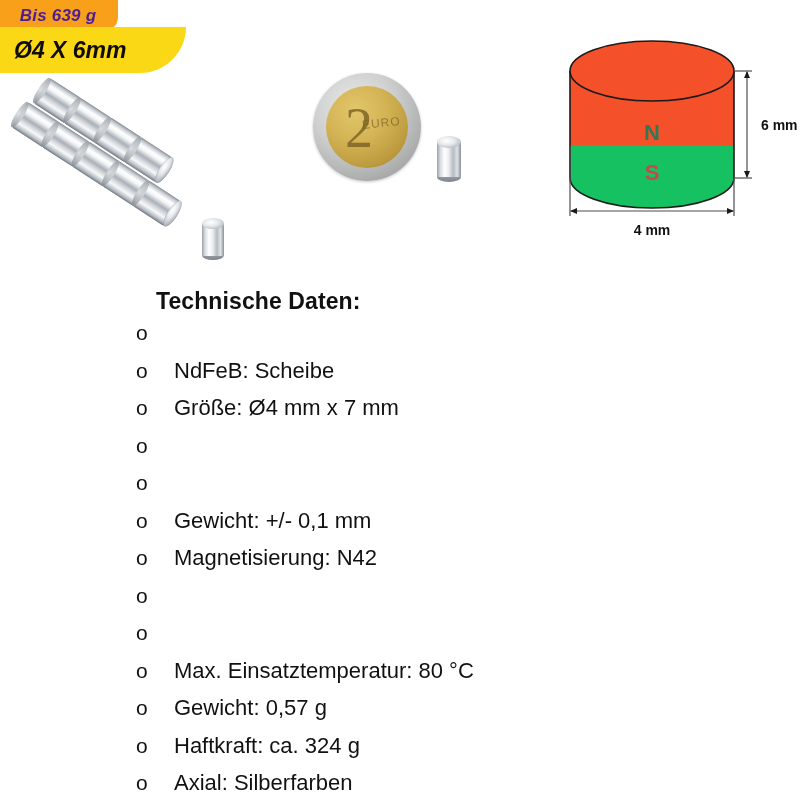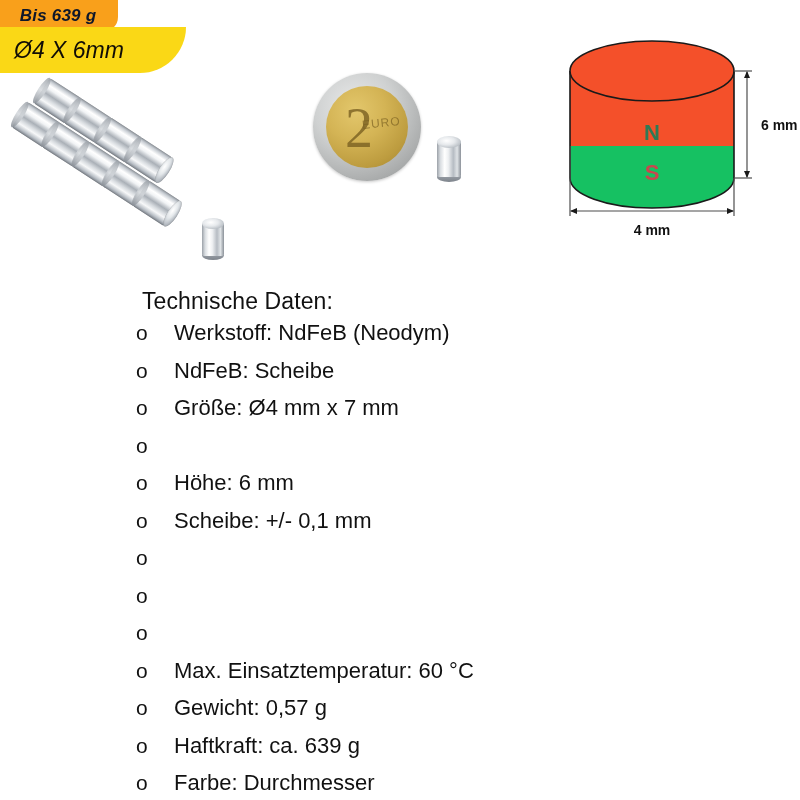"Bis 639 g" .badge-orange span { color: #0f172a -> #4c1d95 }
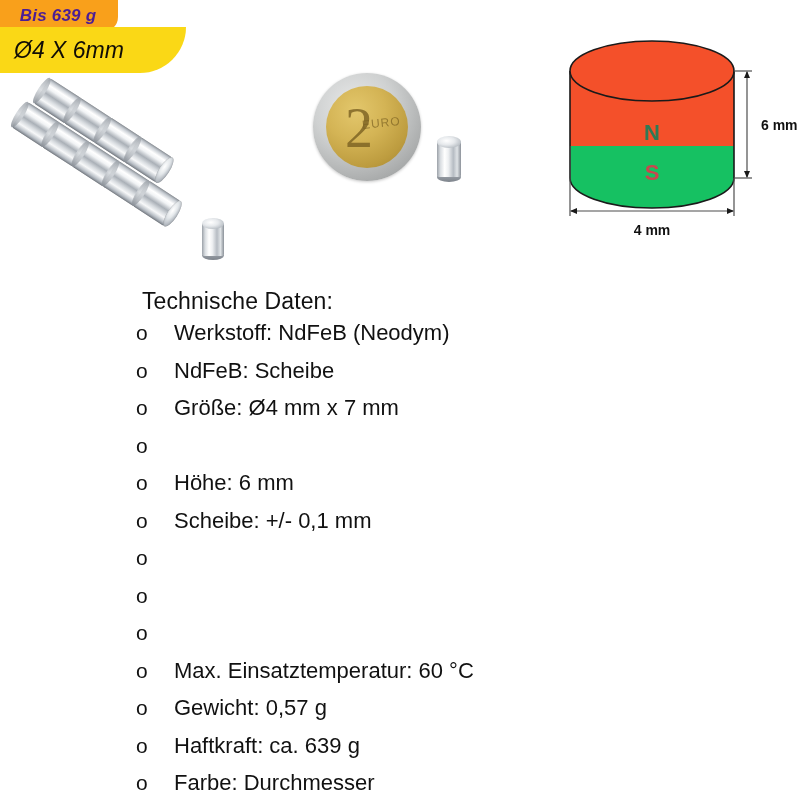"Ø4 X 6mm" .badge-yellow span { font-weight: normal -> bold }
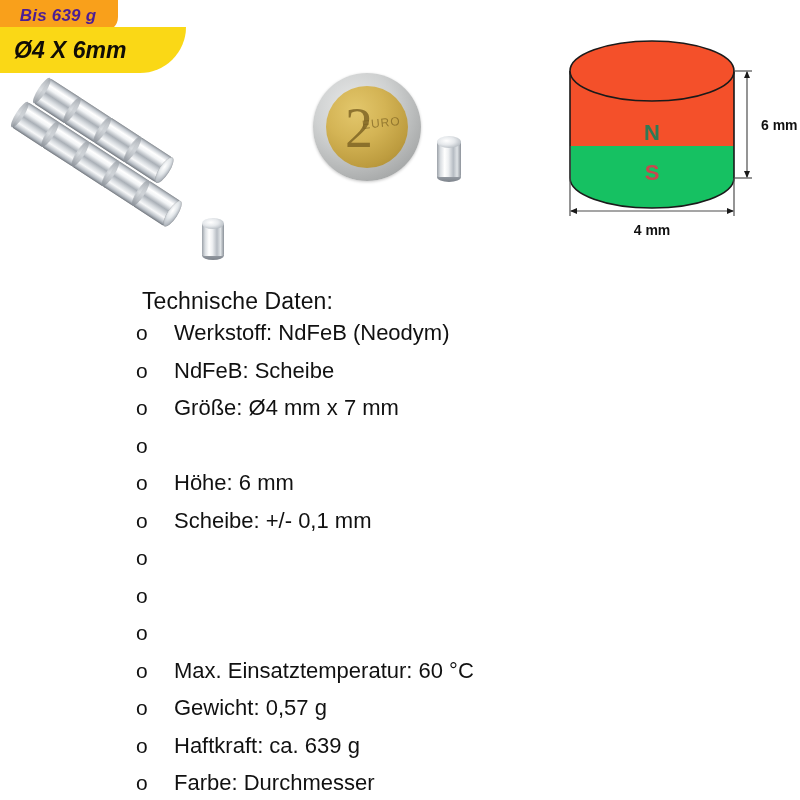"Technische Daten:" #spec-title { font-weight: normal -> bold; margin: 0 0 7px 6px -> 0 0 7px 20px }
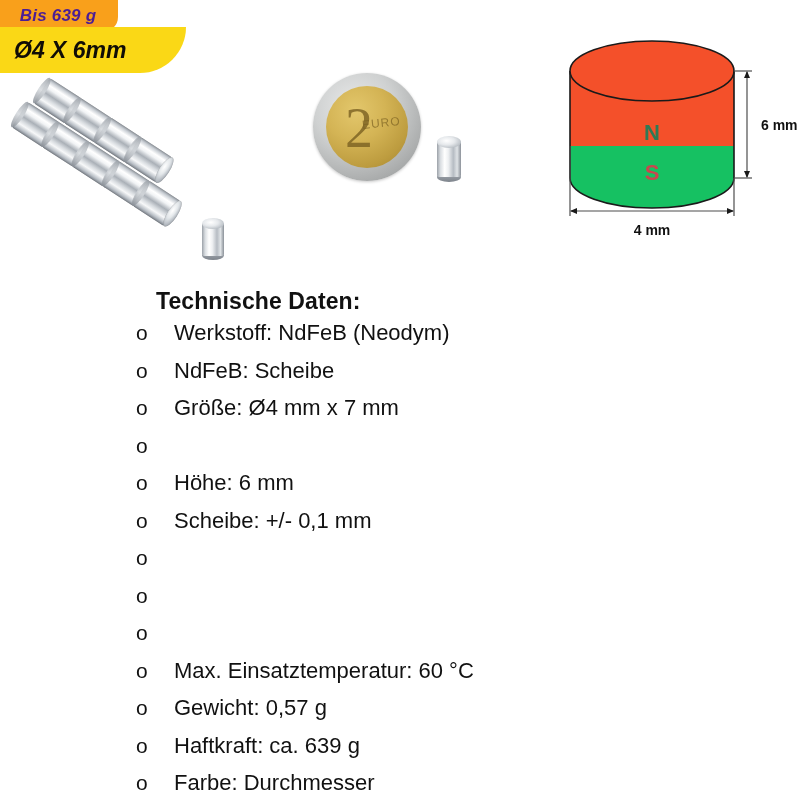"Werkstoff: NdFeB (Neodym)" span.spec-text { html: <span>Werkstoff: NdFeB (Neodym)</span> -> none }
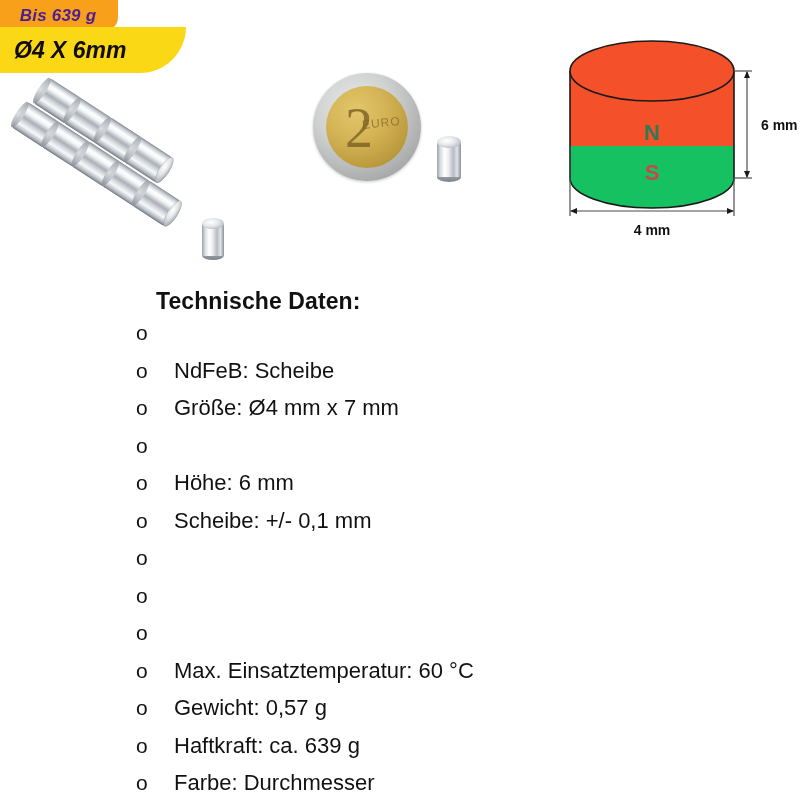"Höhe: 6 mm" span.spec-text { html: <span>Höhe: 6 mm</span> -> none }
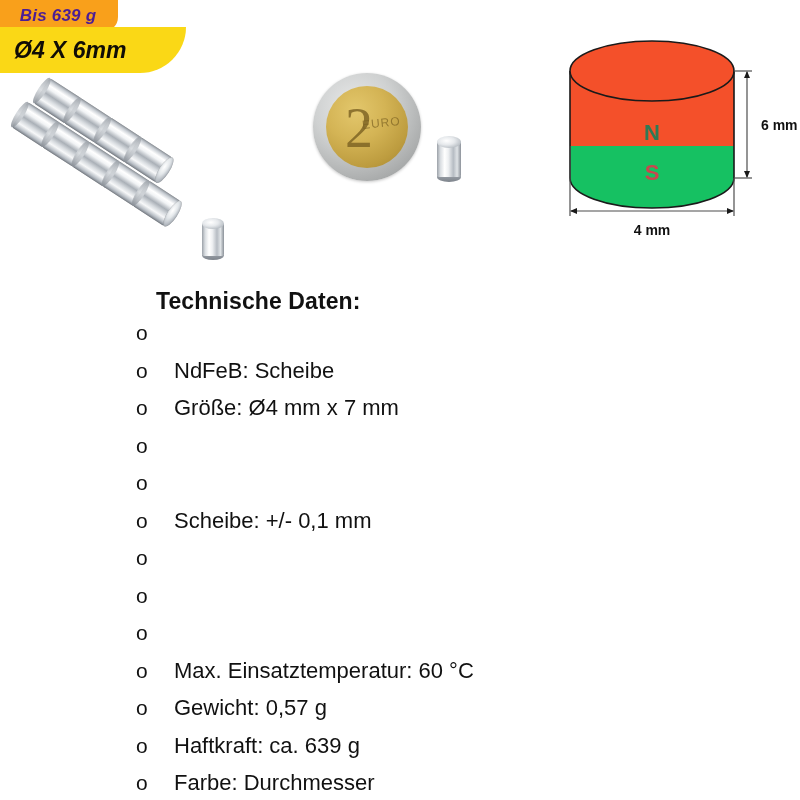"Scheibe: +/- 0,1 mm" span.spec-text { text: Scheibe -> Gewicht }
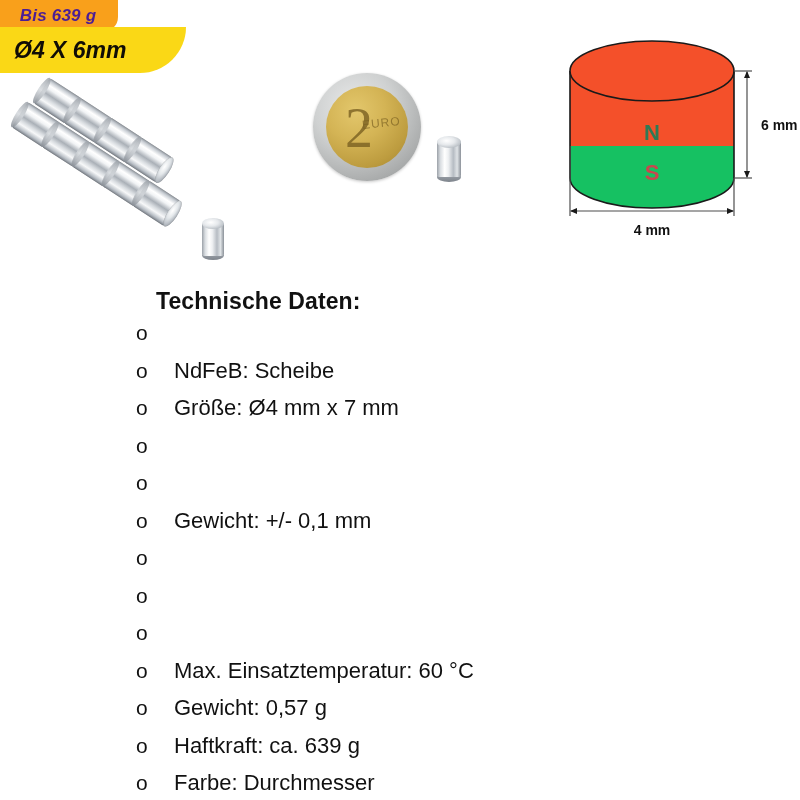"Magnetisierung: N42" span.spec-text { html: none -> <span>Magnetisierung: N42</span> }
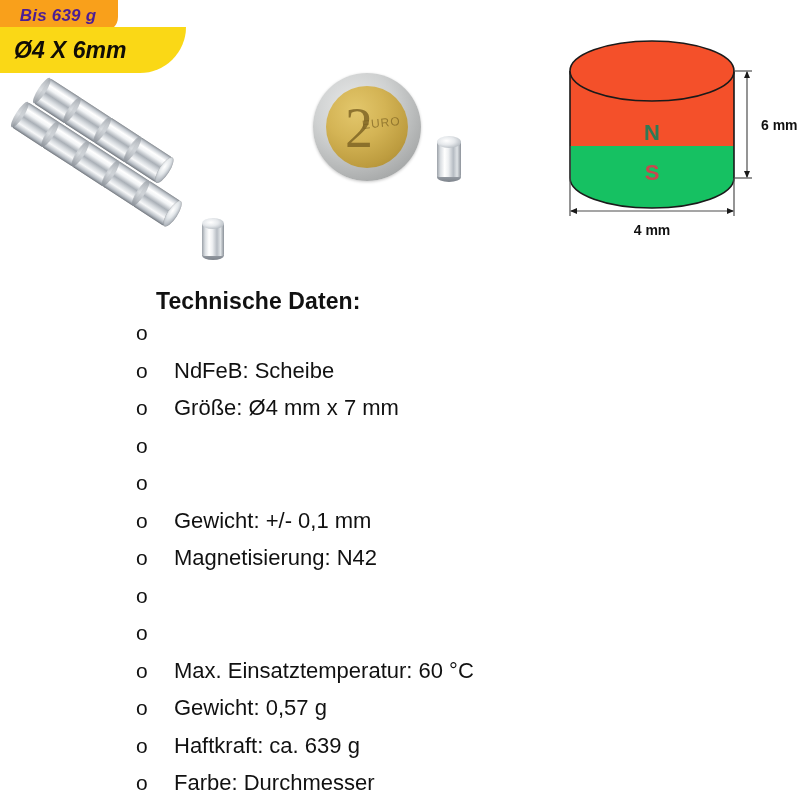"Max. Einsatztemperatur: 60 °C" span.spec-text { text: 60 -> 80 }
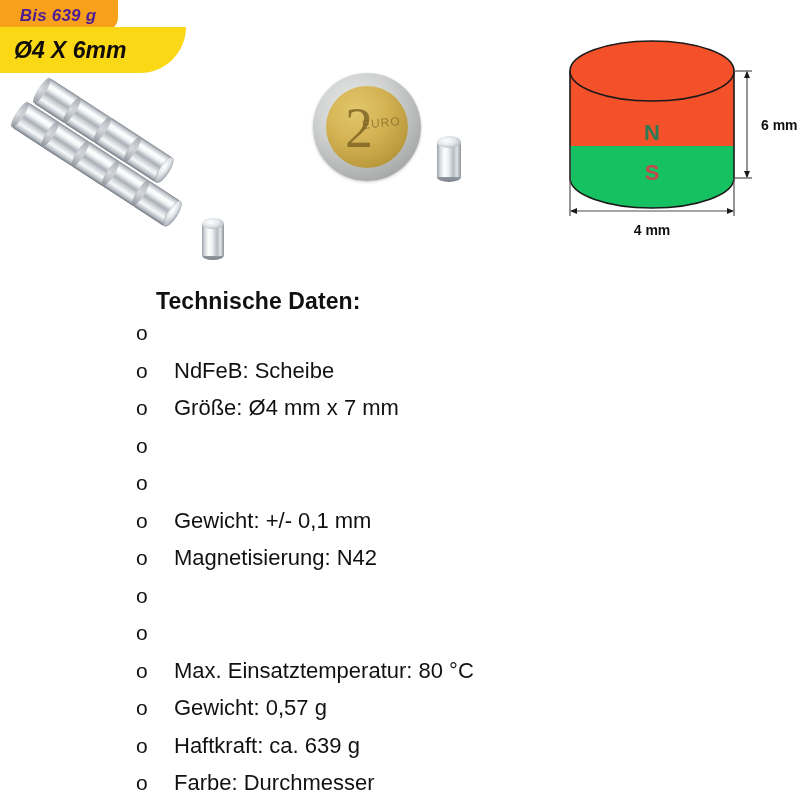"Haftkraft: ca. 639 g" span.spec-text { text: 639 -> 324 }
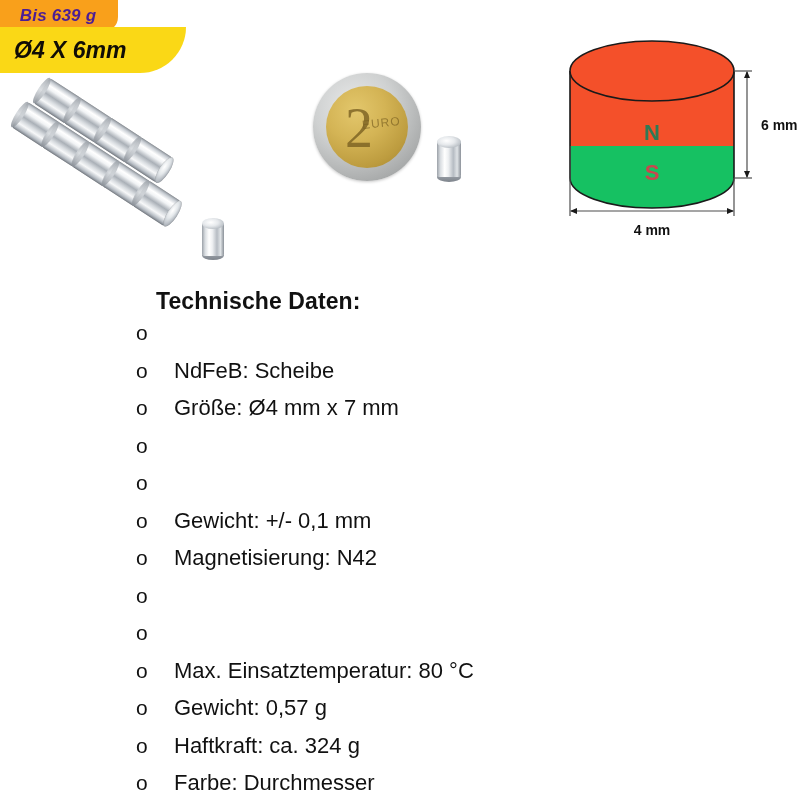"Farbe: Durchmesser" span.spec-text { text: Farbe: Durchmesser -> Axial: Silberfarben }
